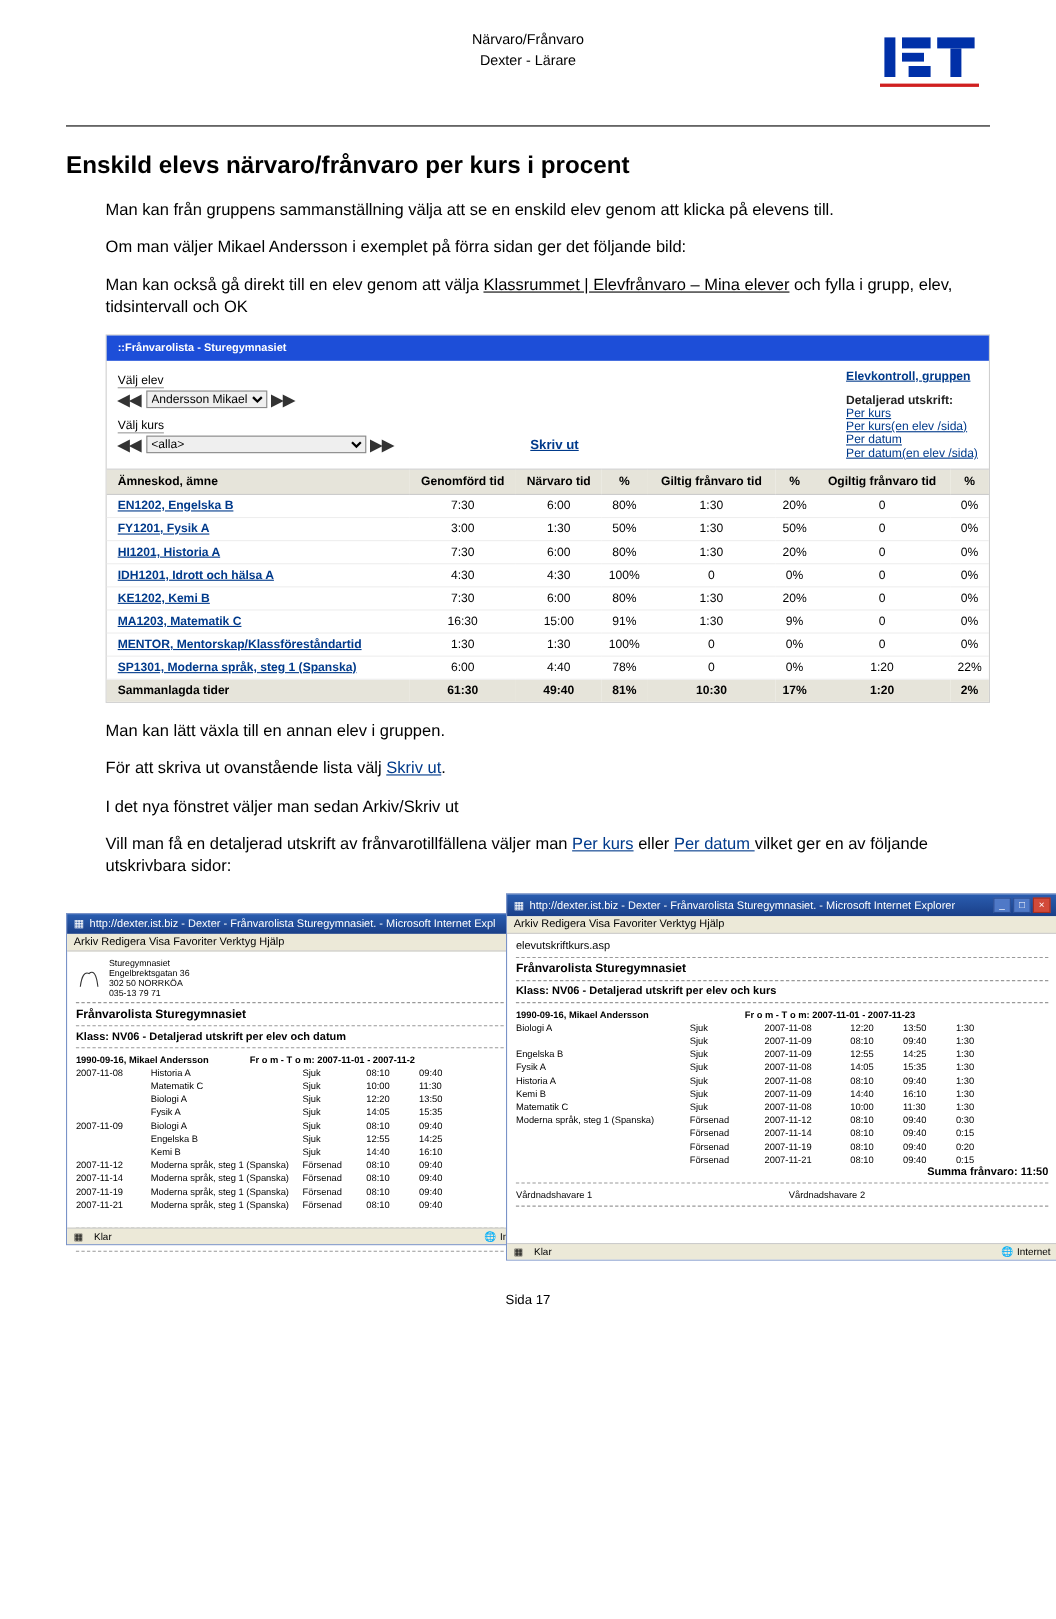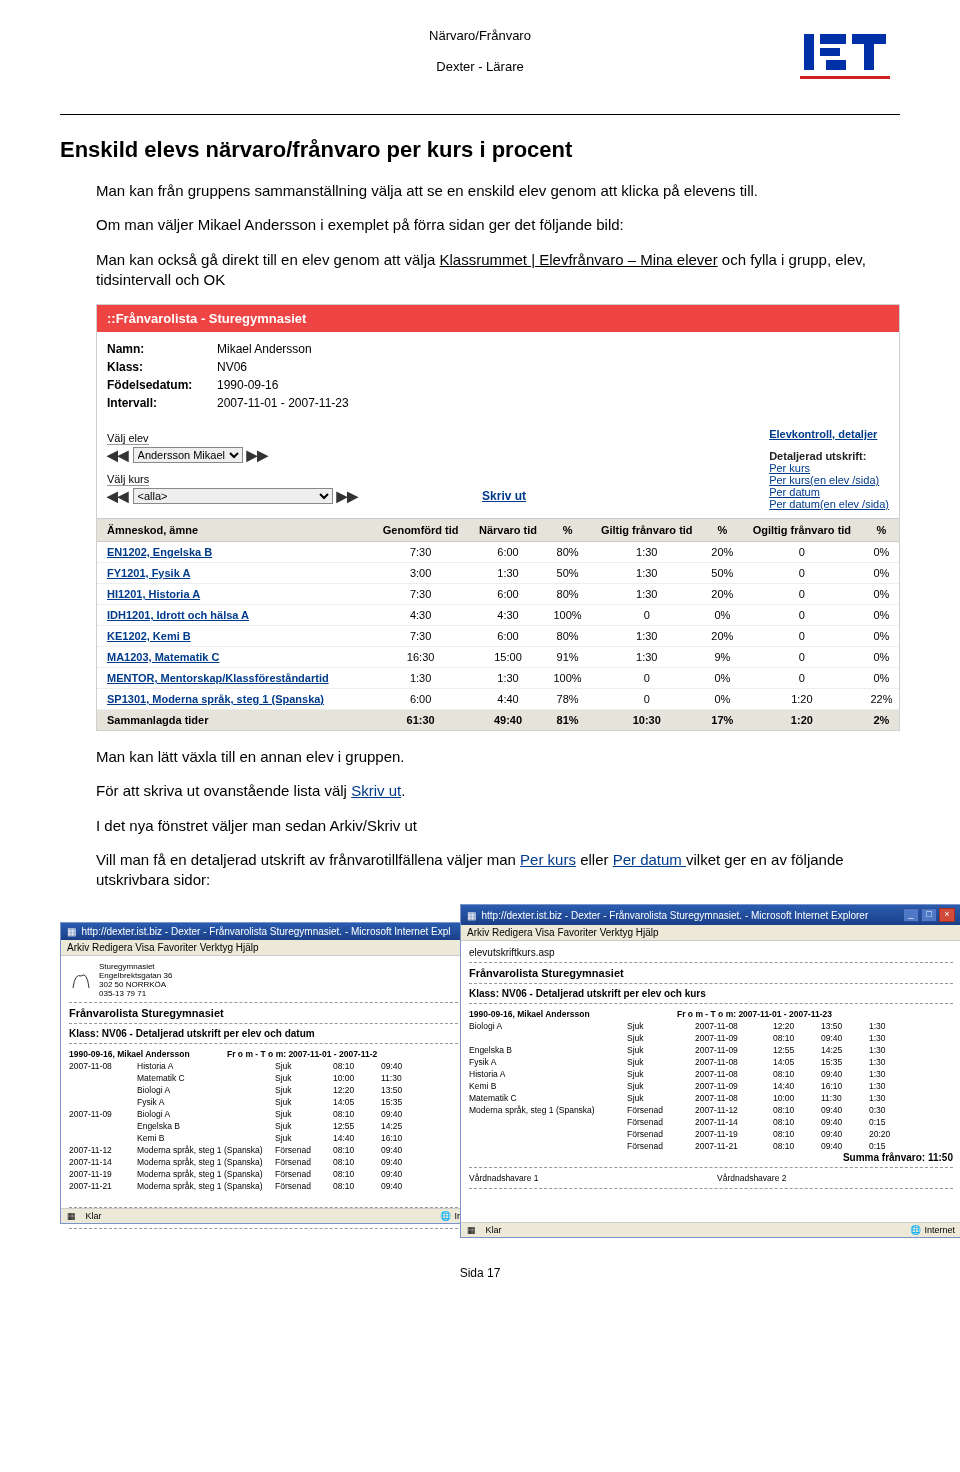"Dexter - Lärare" .hdr-line2 { margin-top: 16px -> 4px }
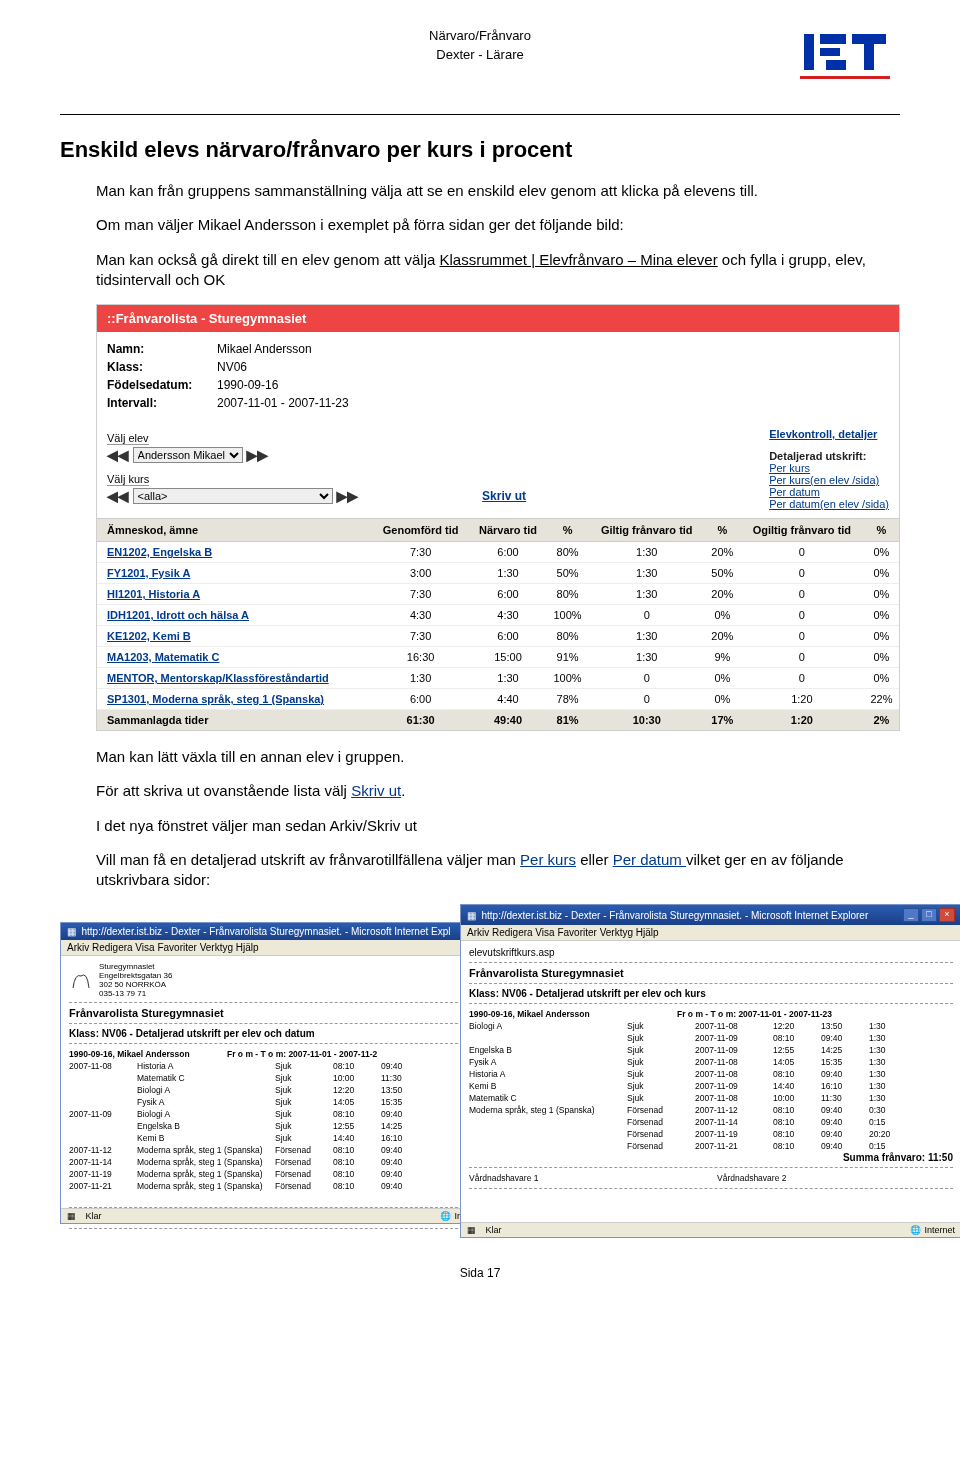"::Frånvarolista - Sturegymnasiet" .panel-title { background: #ef4444 -> #1d4ed8; font-size: 13px -> 10px }
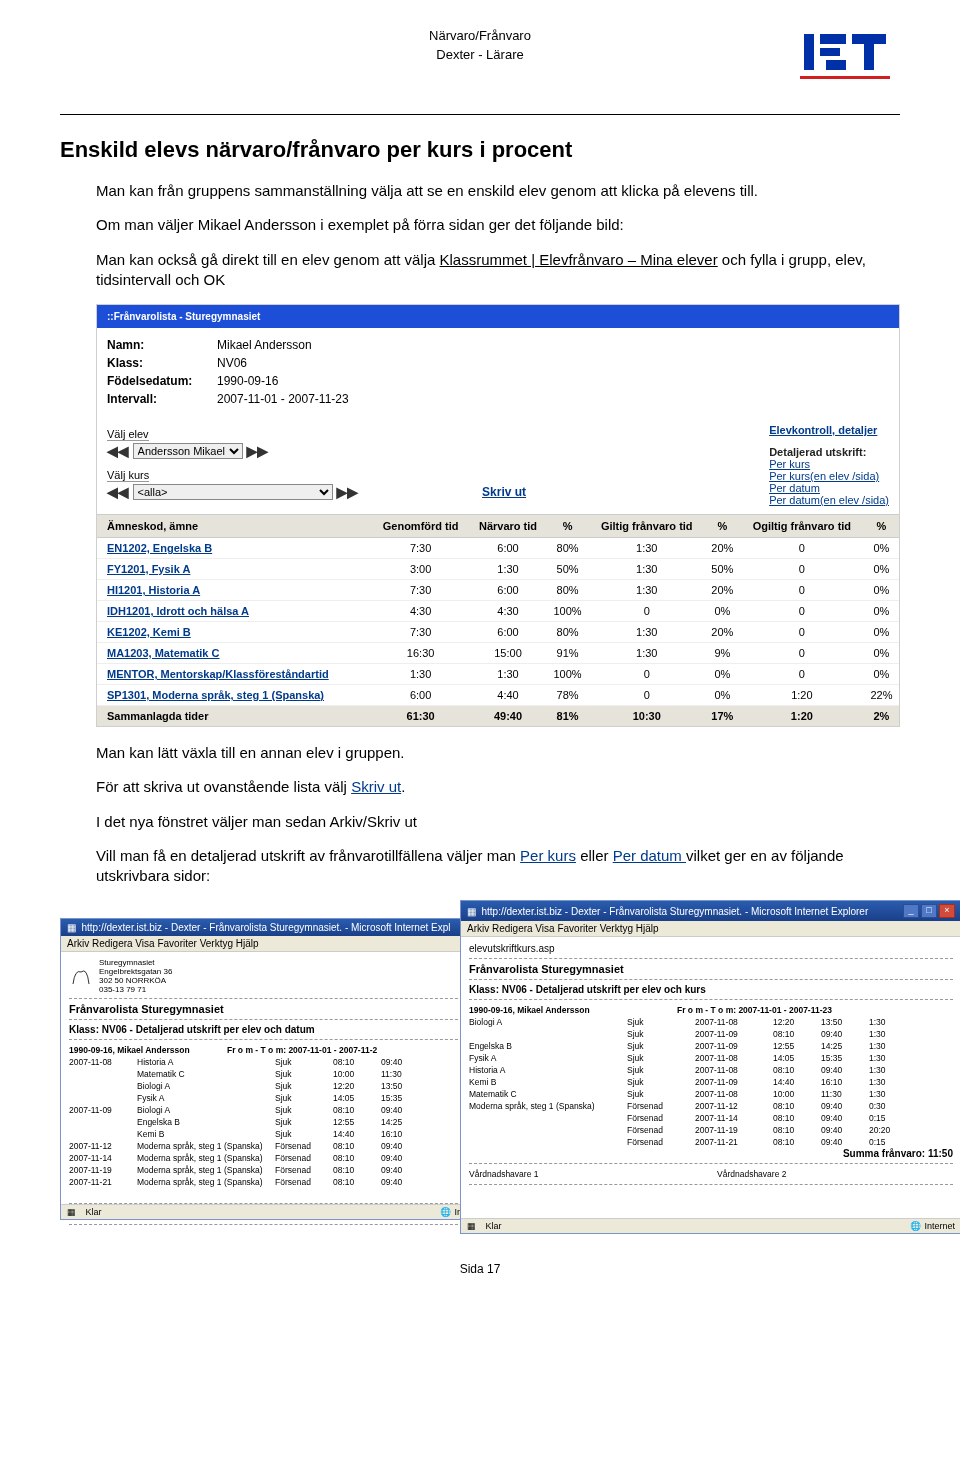"Namn: Mikael Andersson" div.info-block { html: <div> <div><b>Namn:</b><span>Mikael Andersson</span></div> <div><b>Klass:</b><span>NV06</span></div> <div><b>Födelsedatum:</b><span>1990-09-16</span></div> <div><b>Intervall:</b><span>2007-11-01 - 2007-11-23</span></div> </div> -> none }
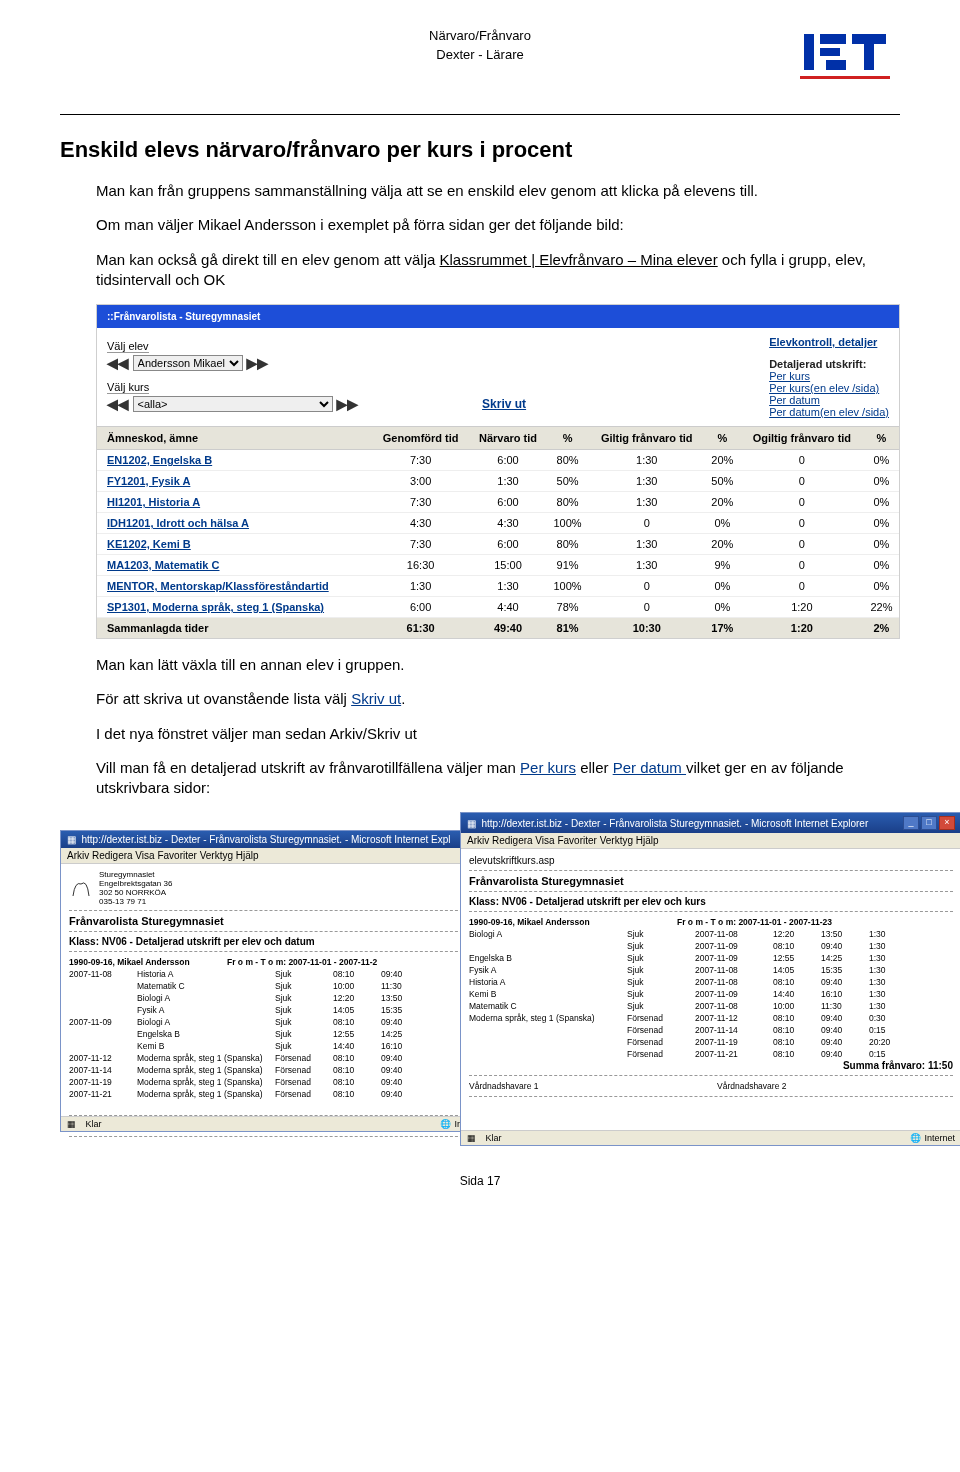"Elevkontroll, detaljer" a { text: detaljer -> gruppen }
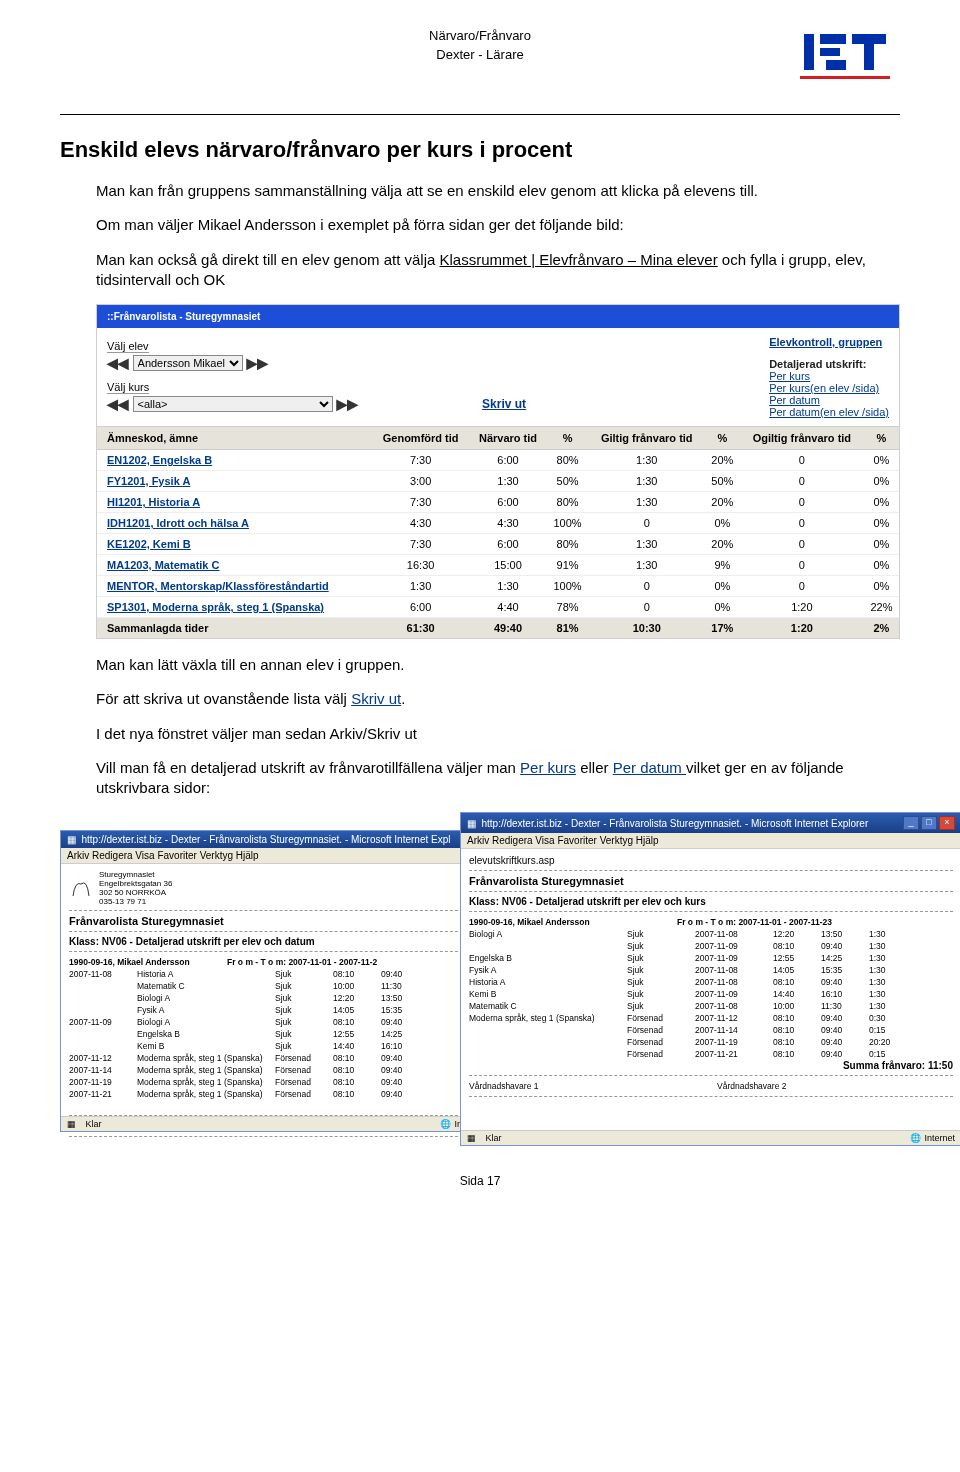"20:20" span { text: 20:20 -> 0:20 }
